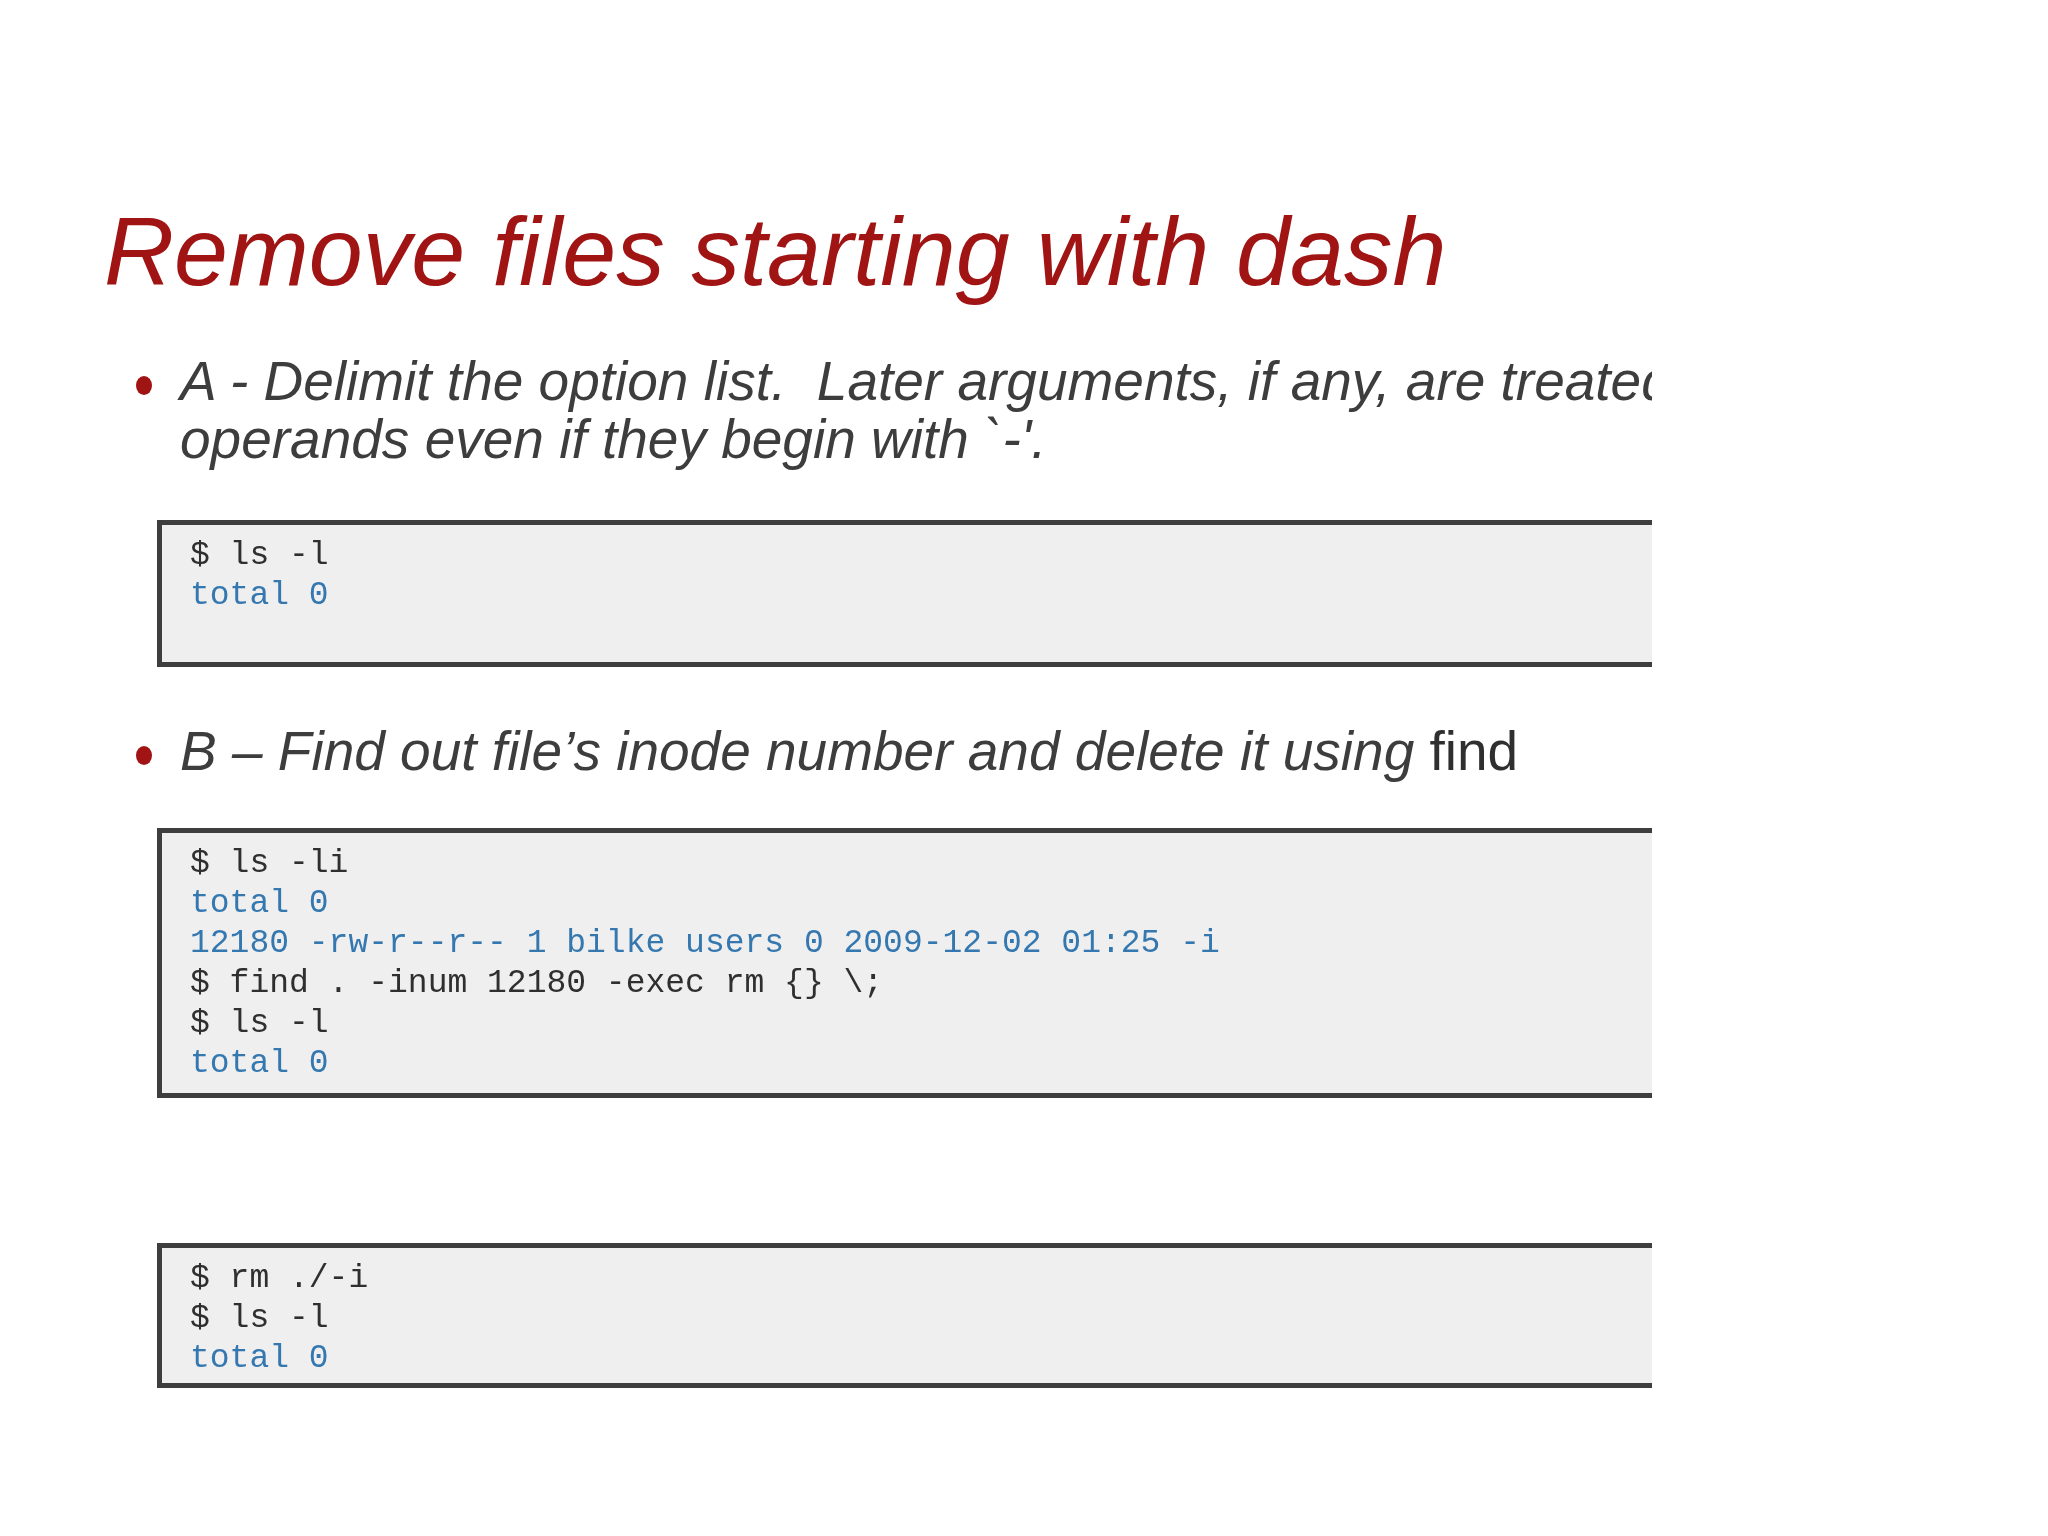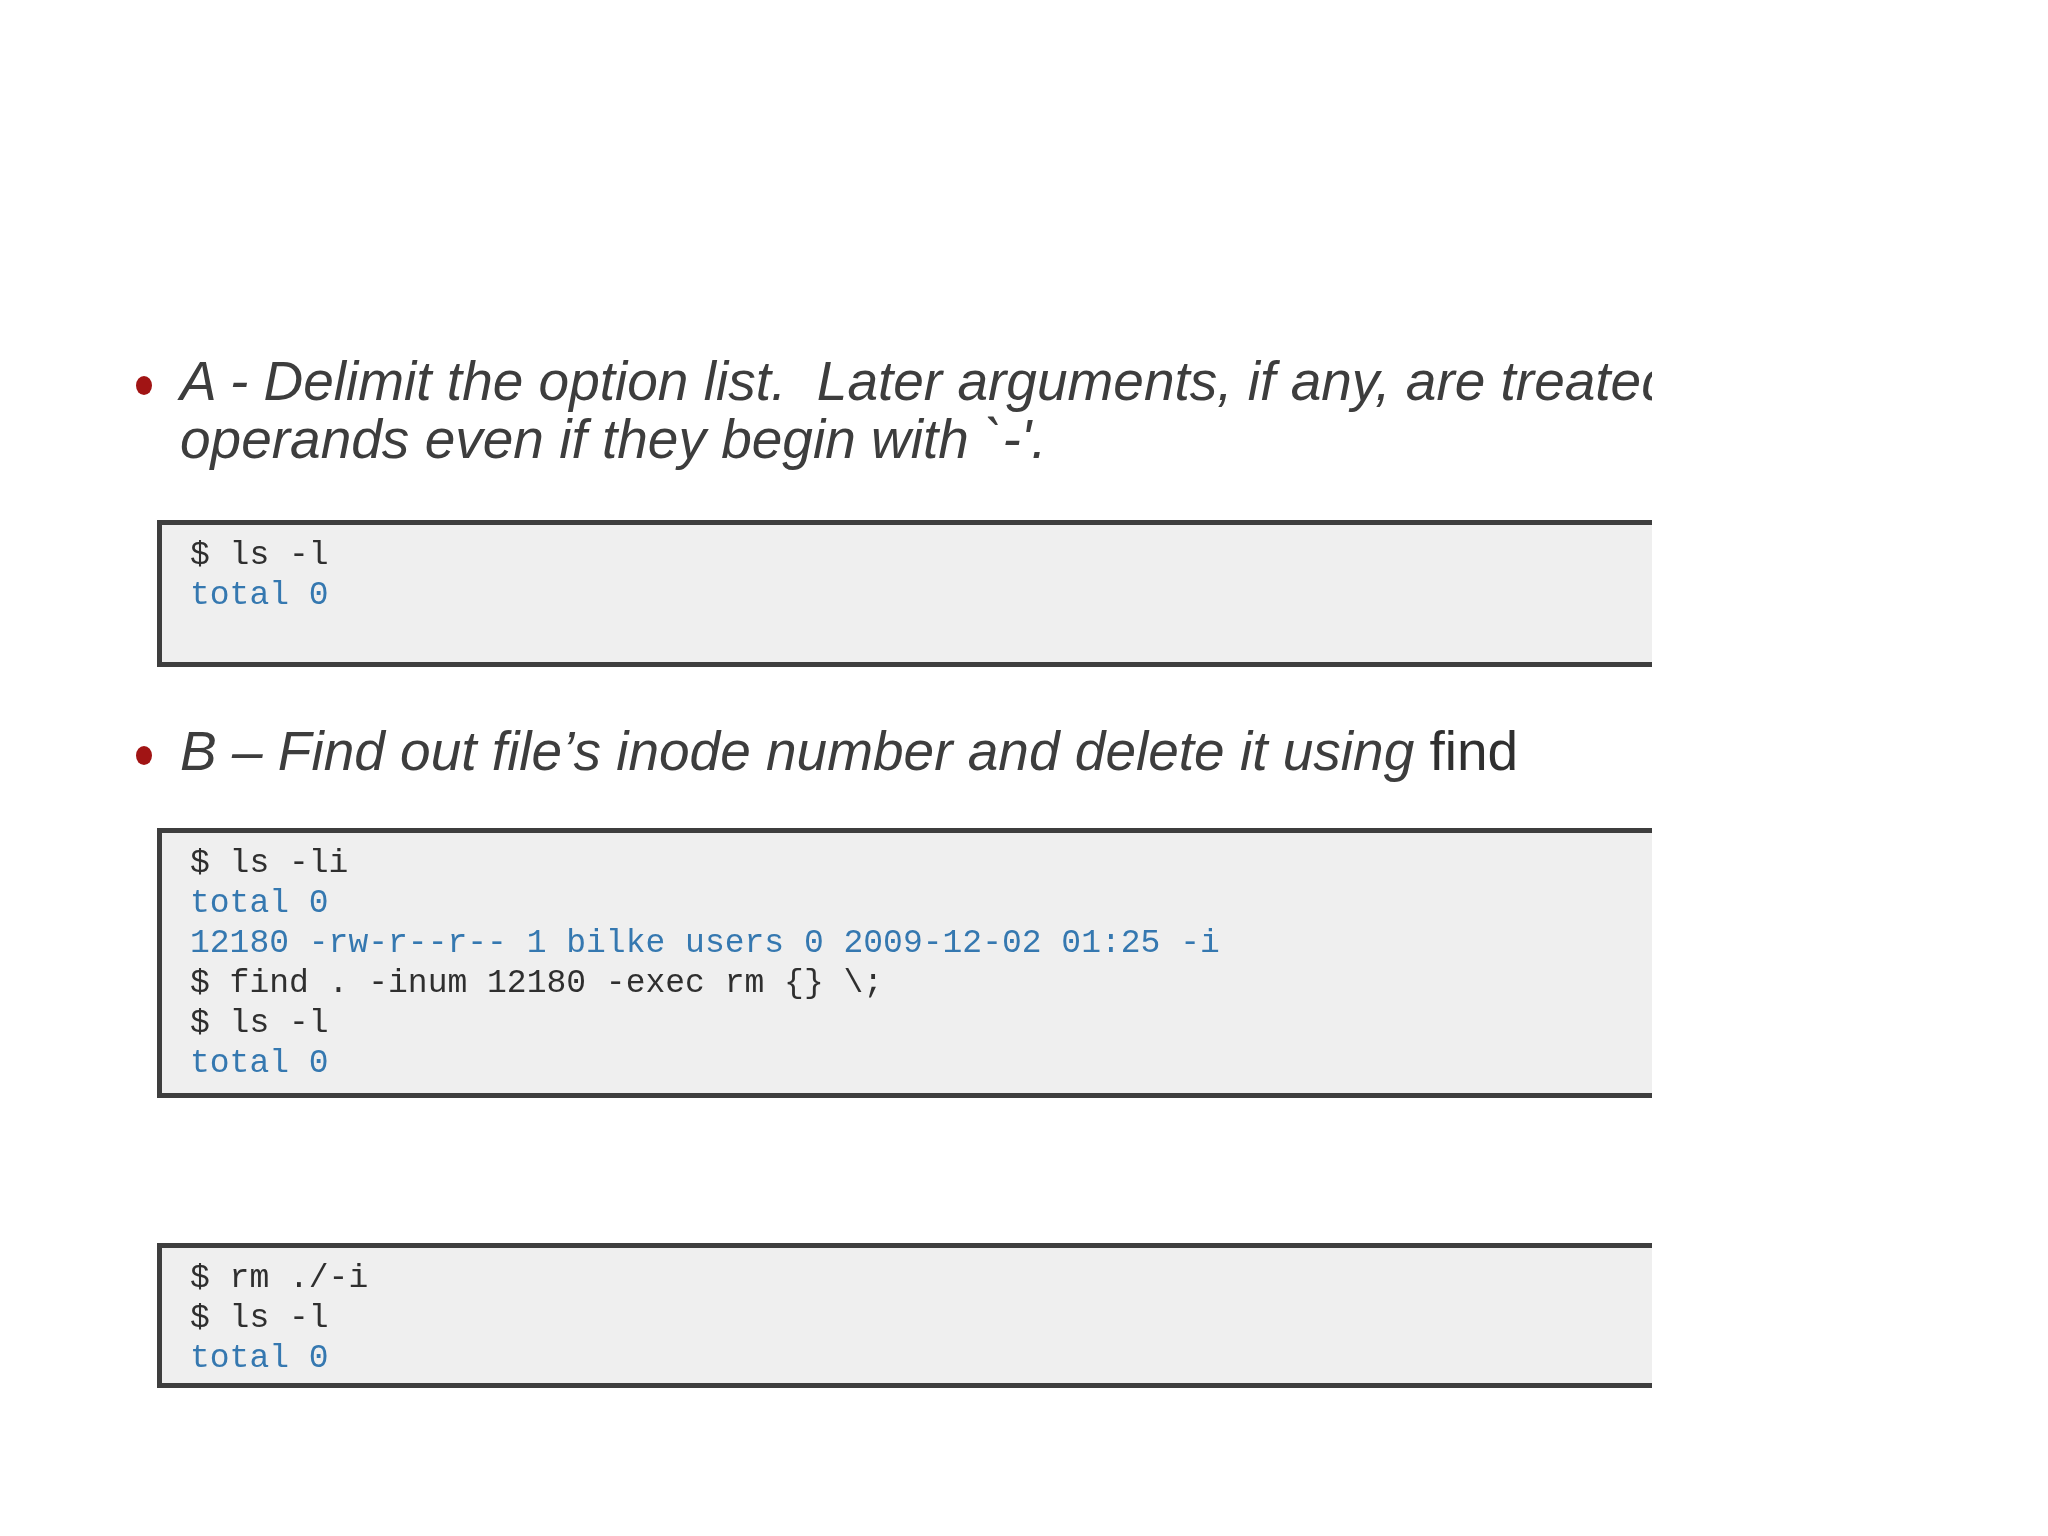"Remove files starting with dash" h1.title { html: none -> <h1>Remove files starting with dash</h1> }
